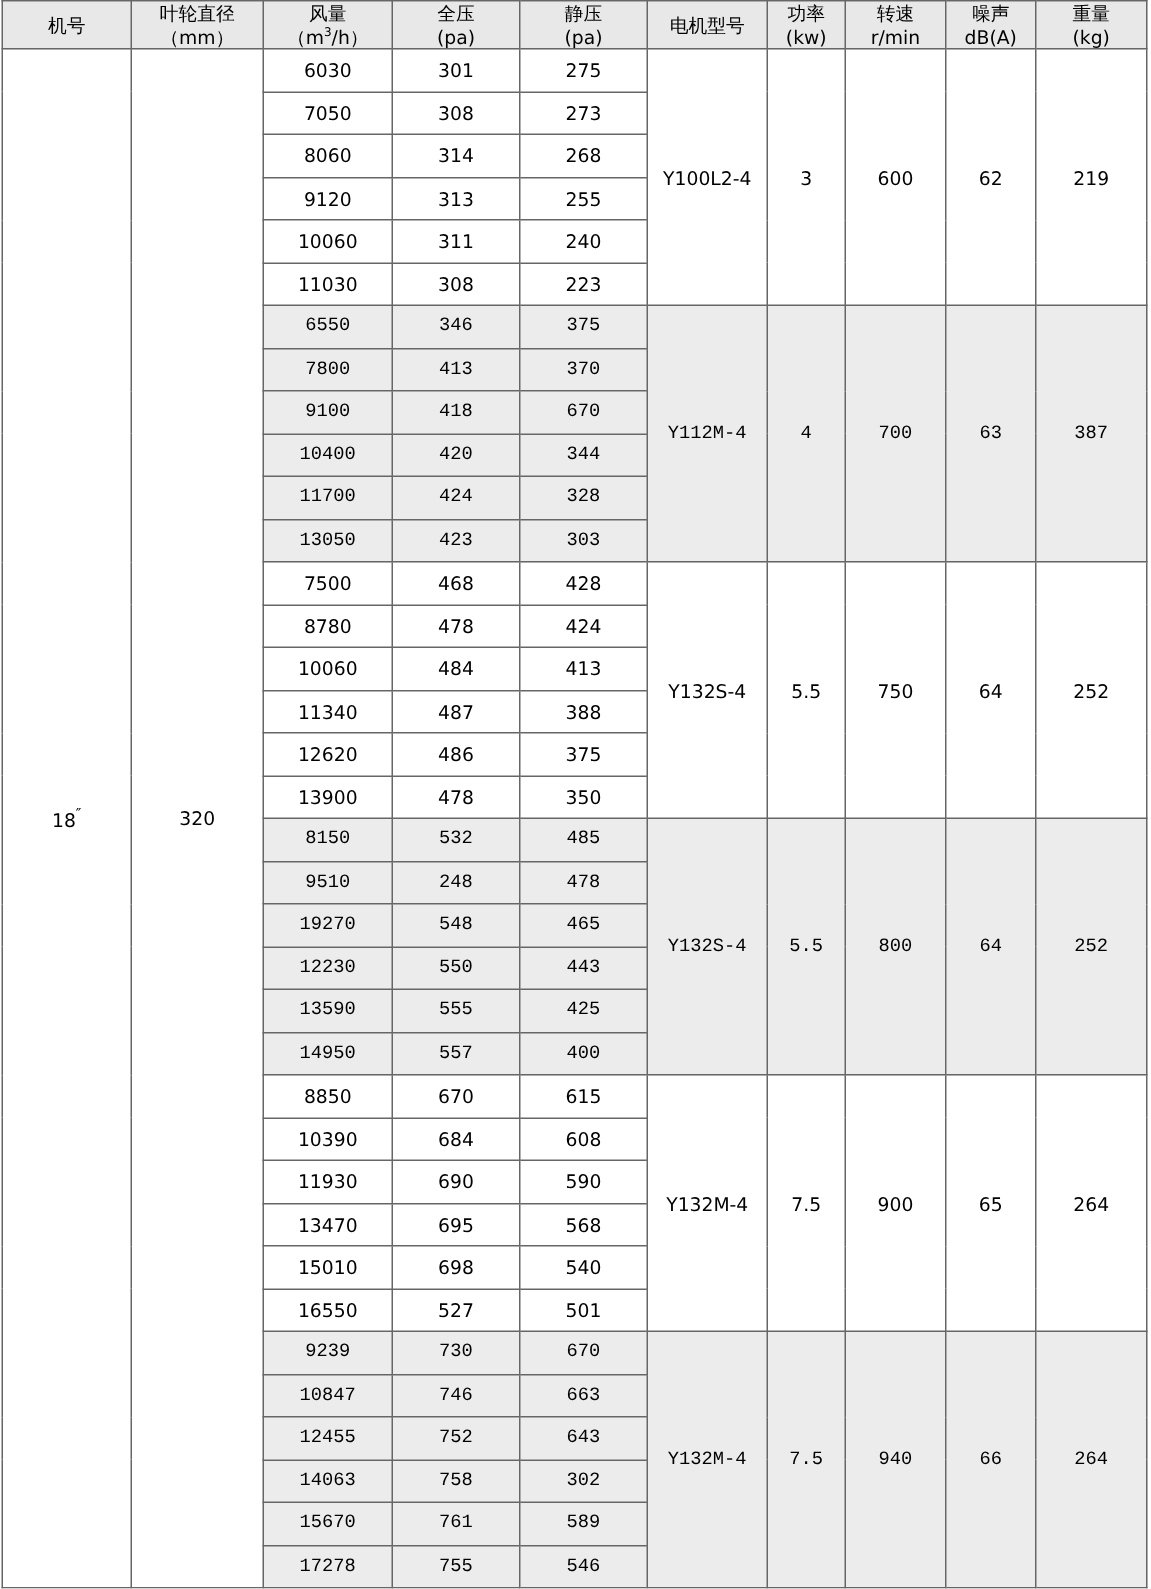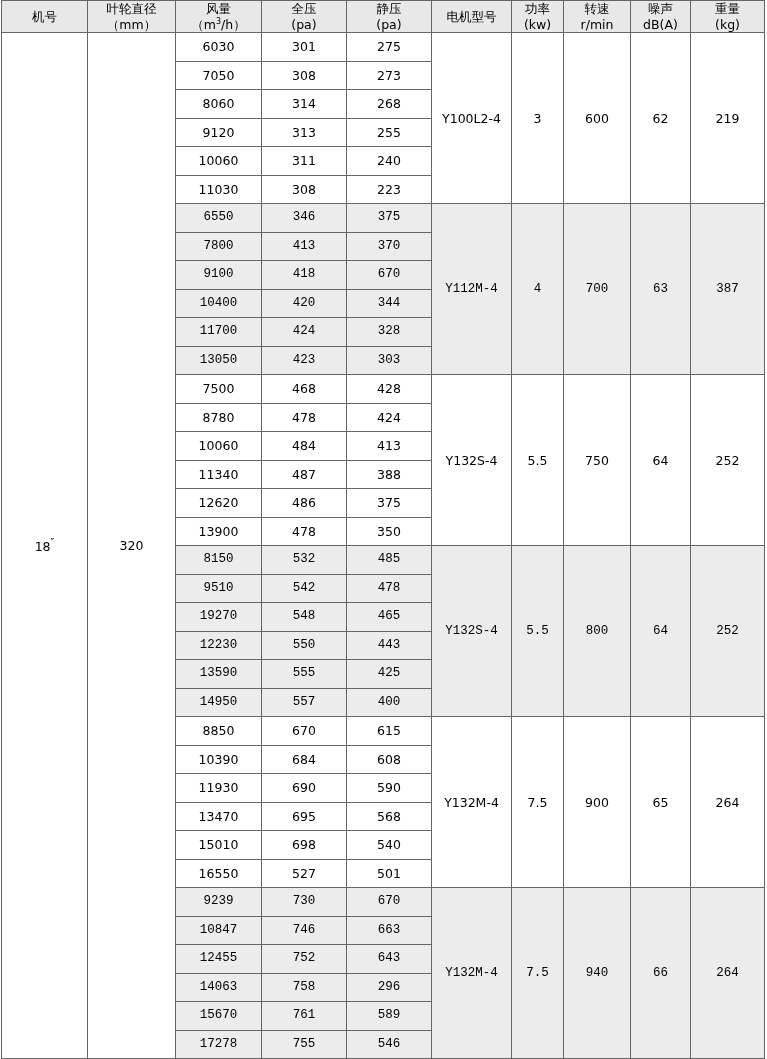"542" td.shaded { text: 542 -> 248 }
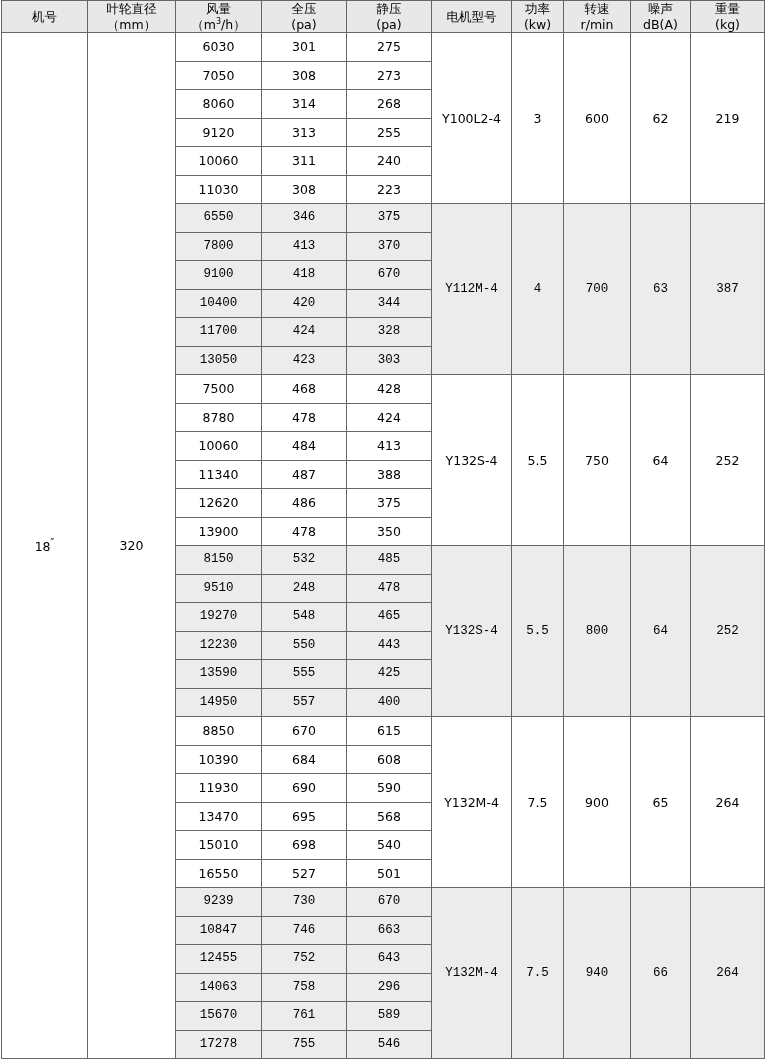"296" td.shaded { text: 296 -> 302 }
